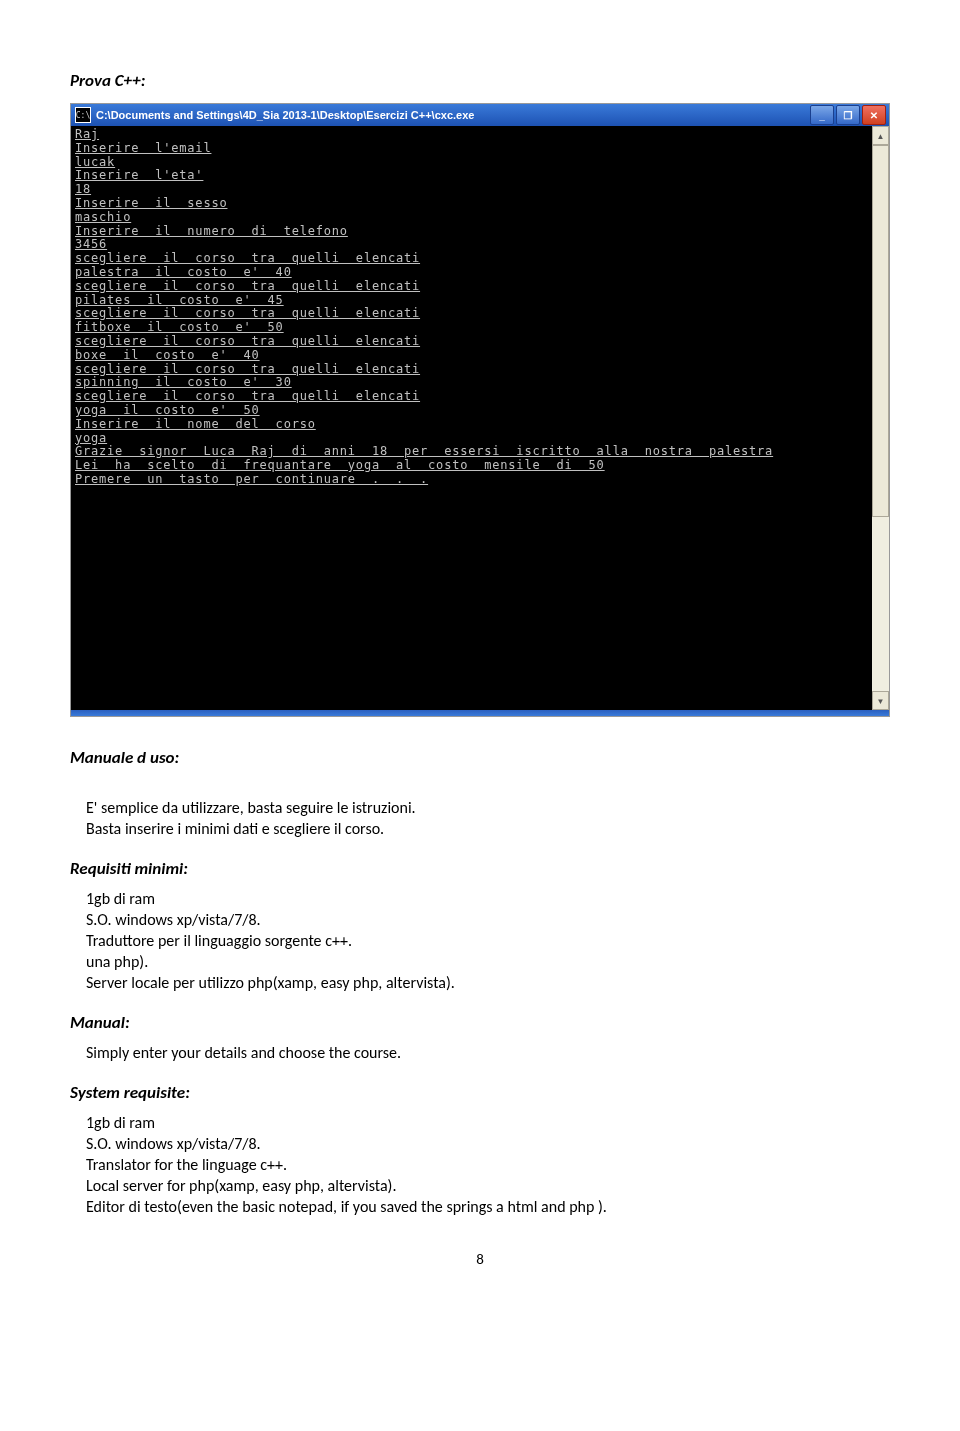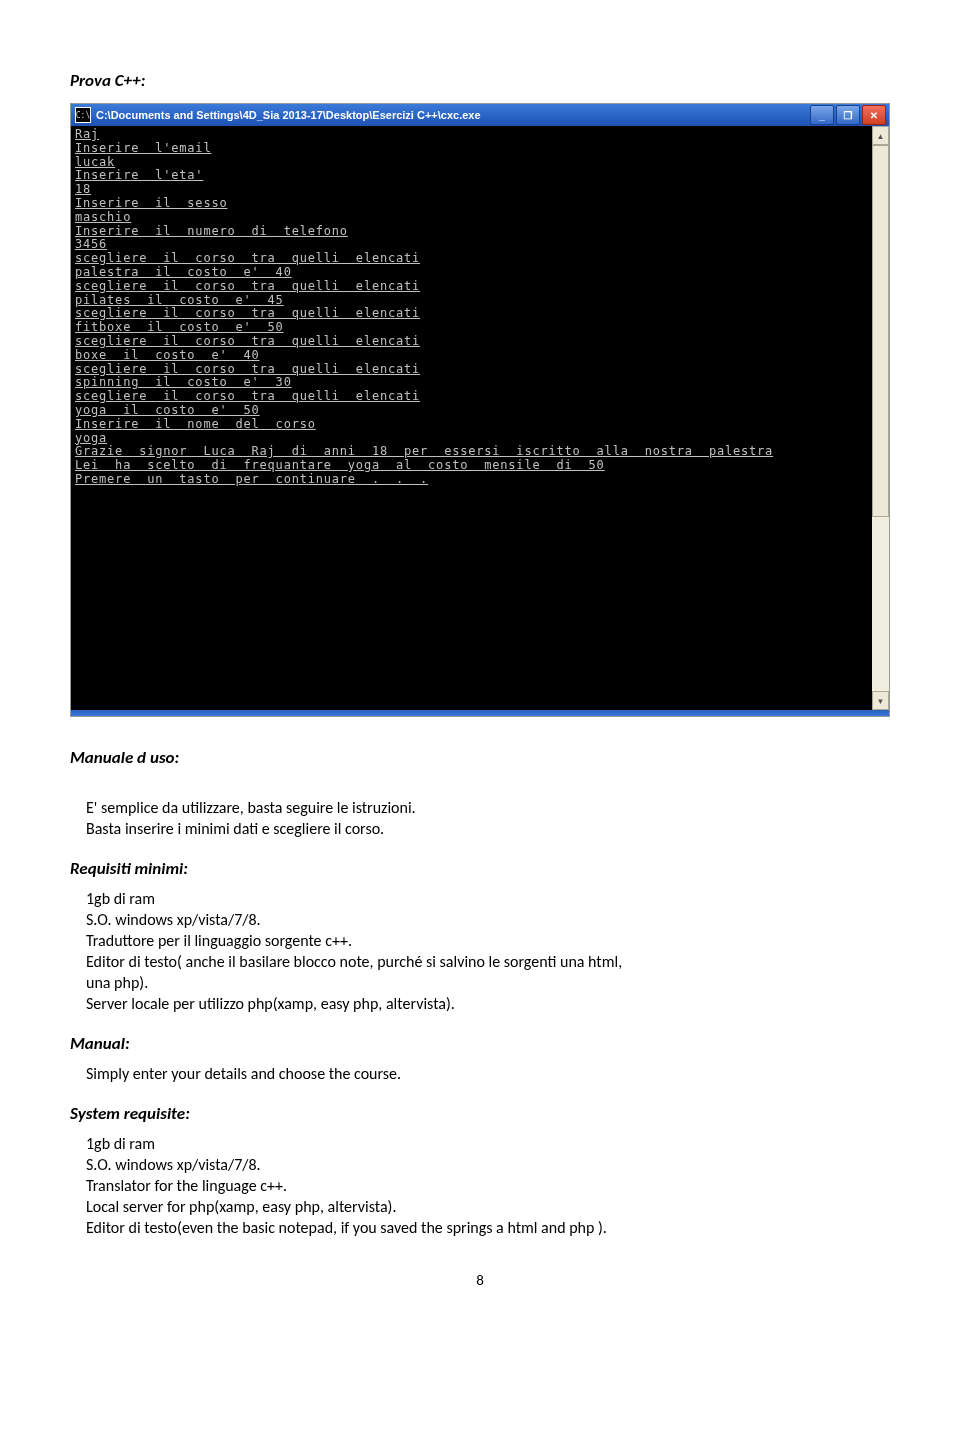"C:\Documents and Settings\4D_Sia" span.titlebar-text { text: 2013-17 -> 2013-1 }
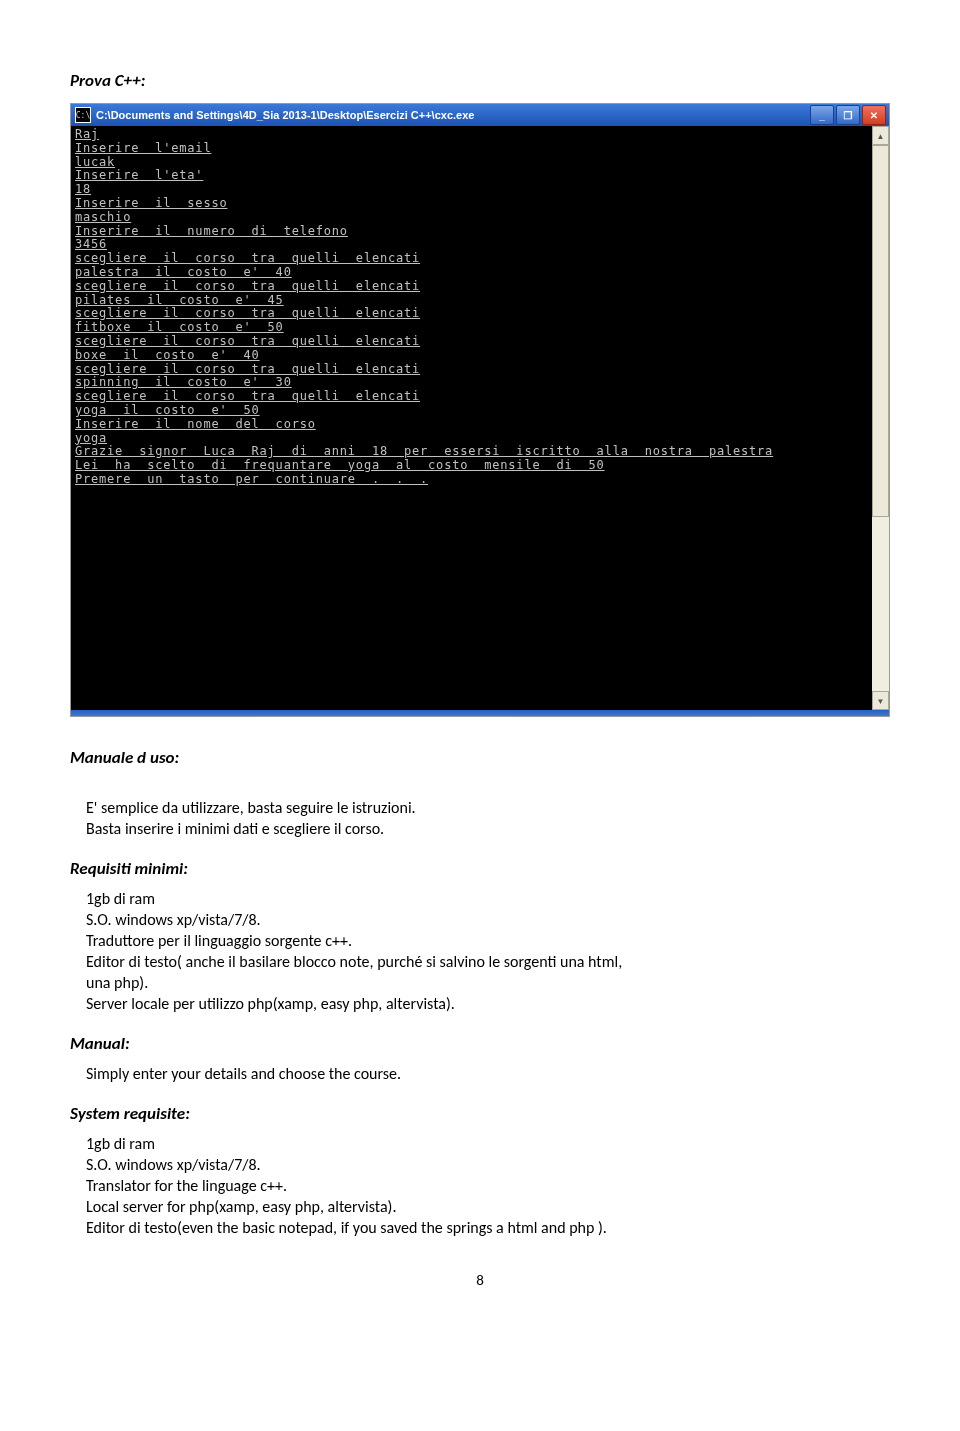"Editor di testo( anche il" div.para { html: <div>Editor di testo( anche il basilare blocco note, purché si salvino le sorgenti una html,</div> -> none }
